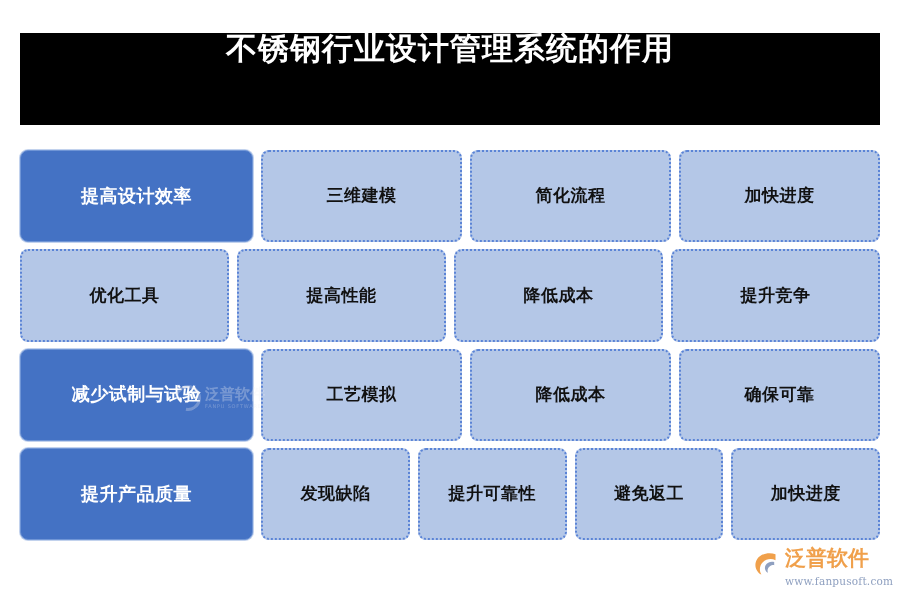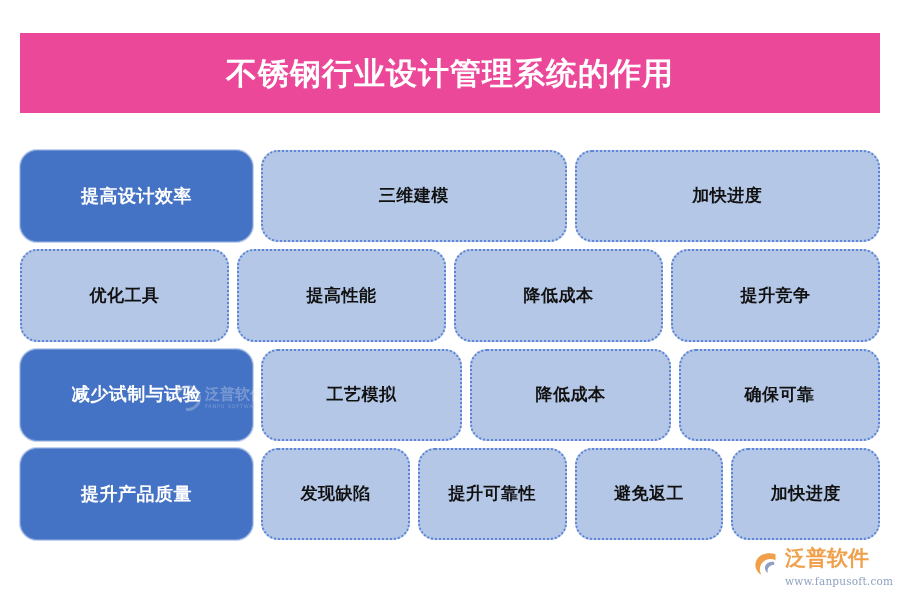"不锈钢行业设计管理系统的作用" #header-bar { align-items: center -> none; background: #ec4899 -> #000000; height: 80px -> 92px }
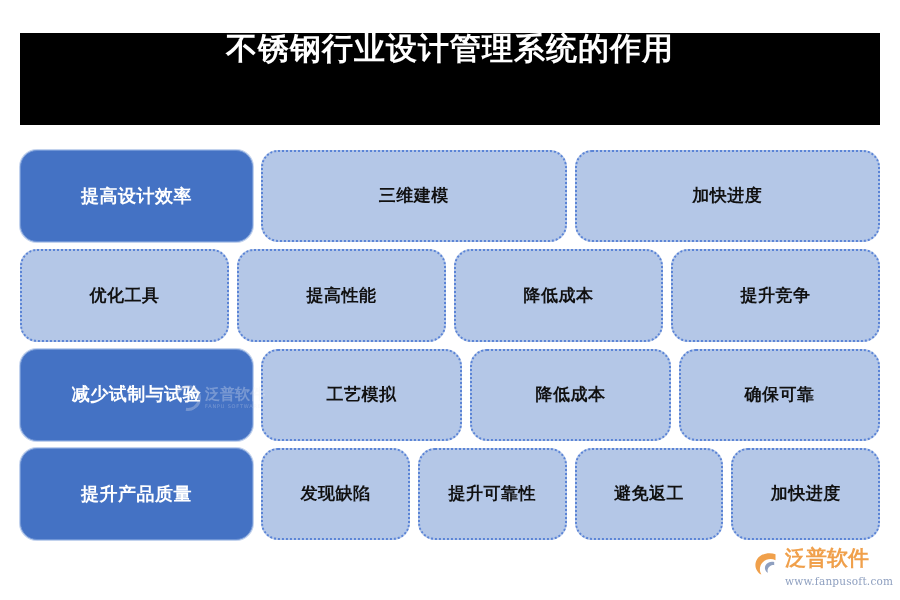"提高设计效率" .card { border-radius: 17px -> 8px }
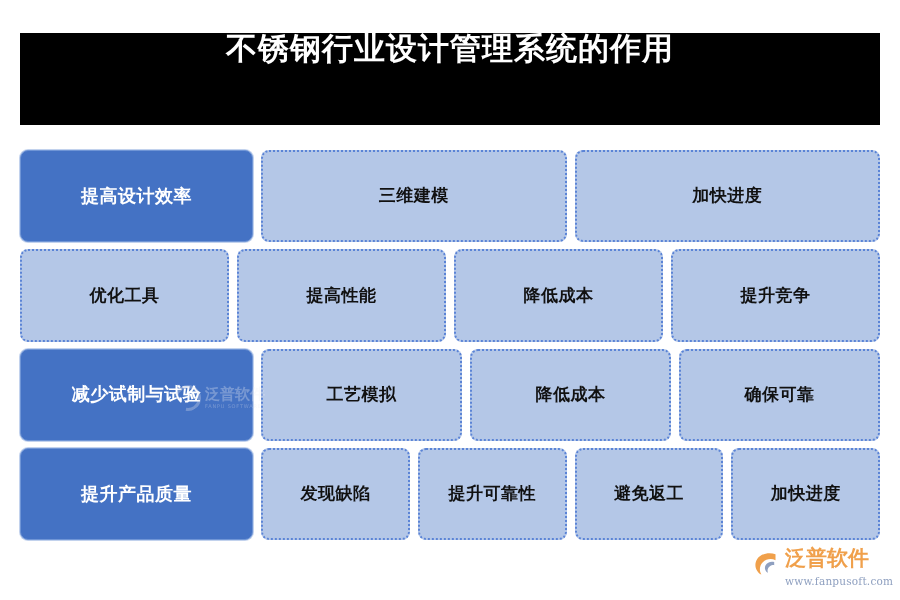"简化流程" div.card { html: none -> <div> <span>简化流程</span> </div> }
